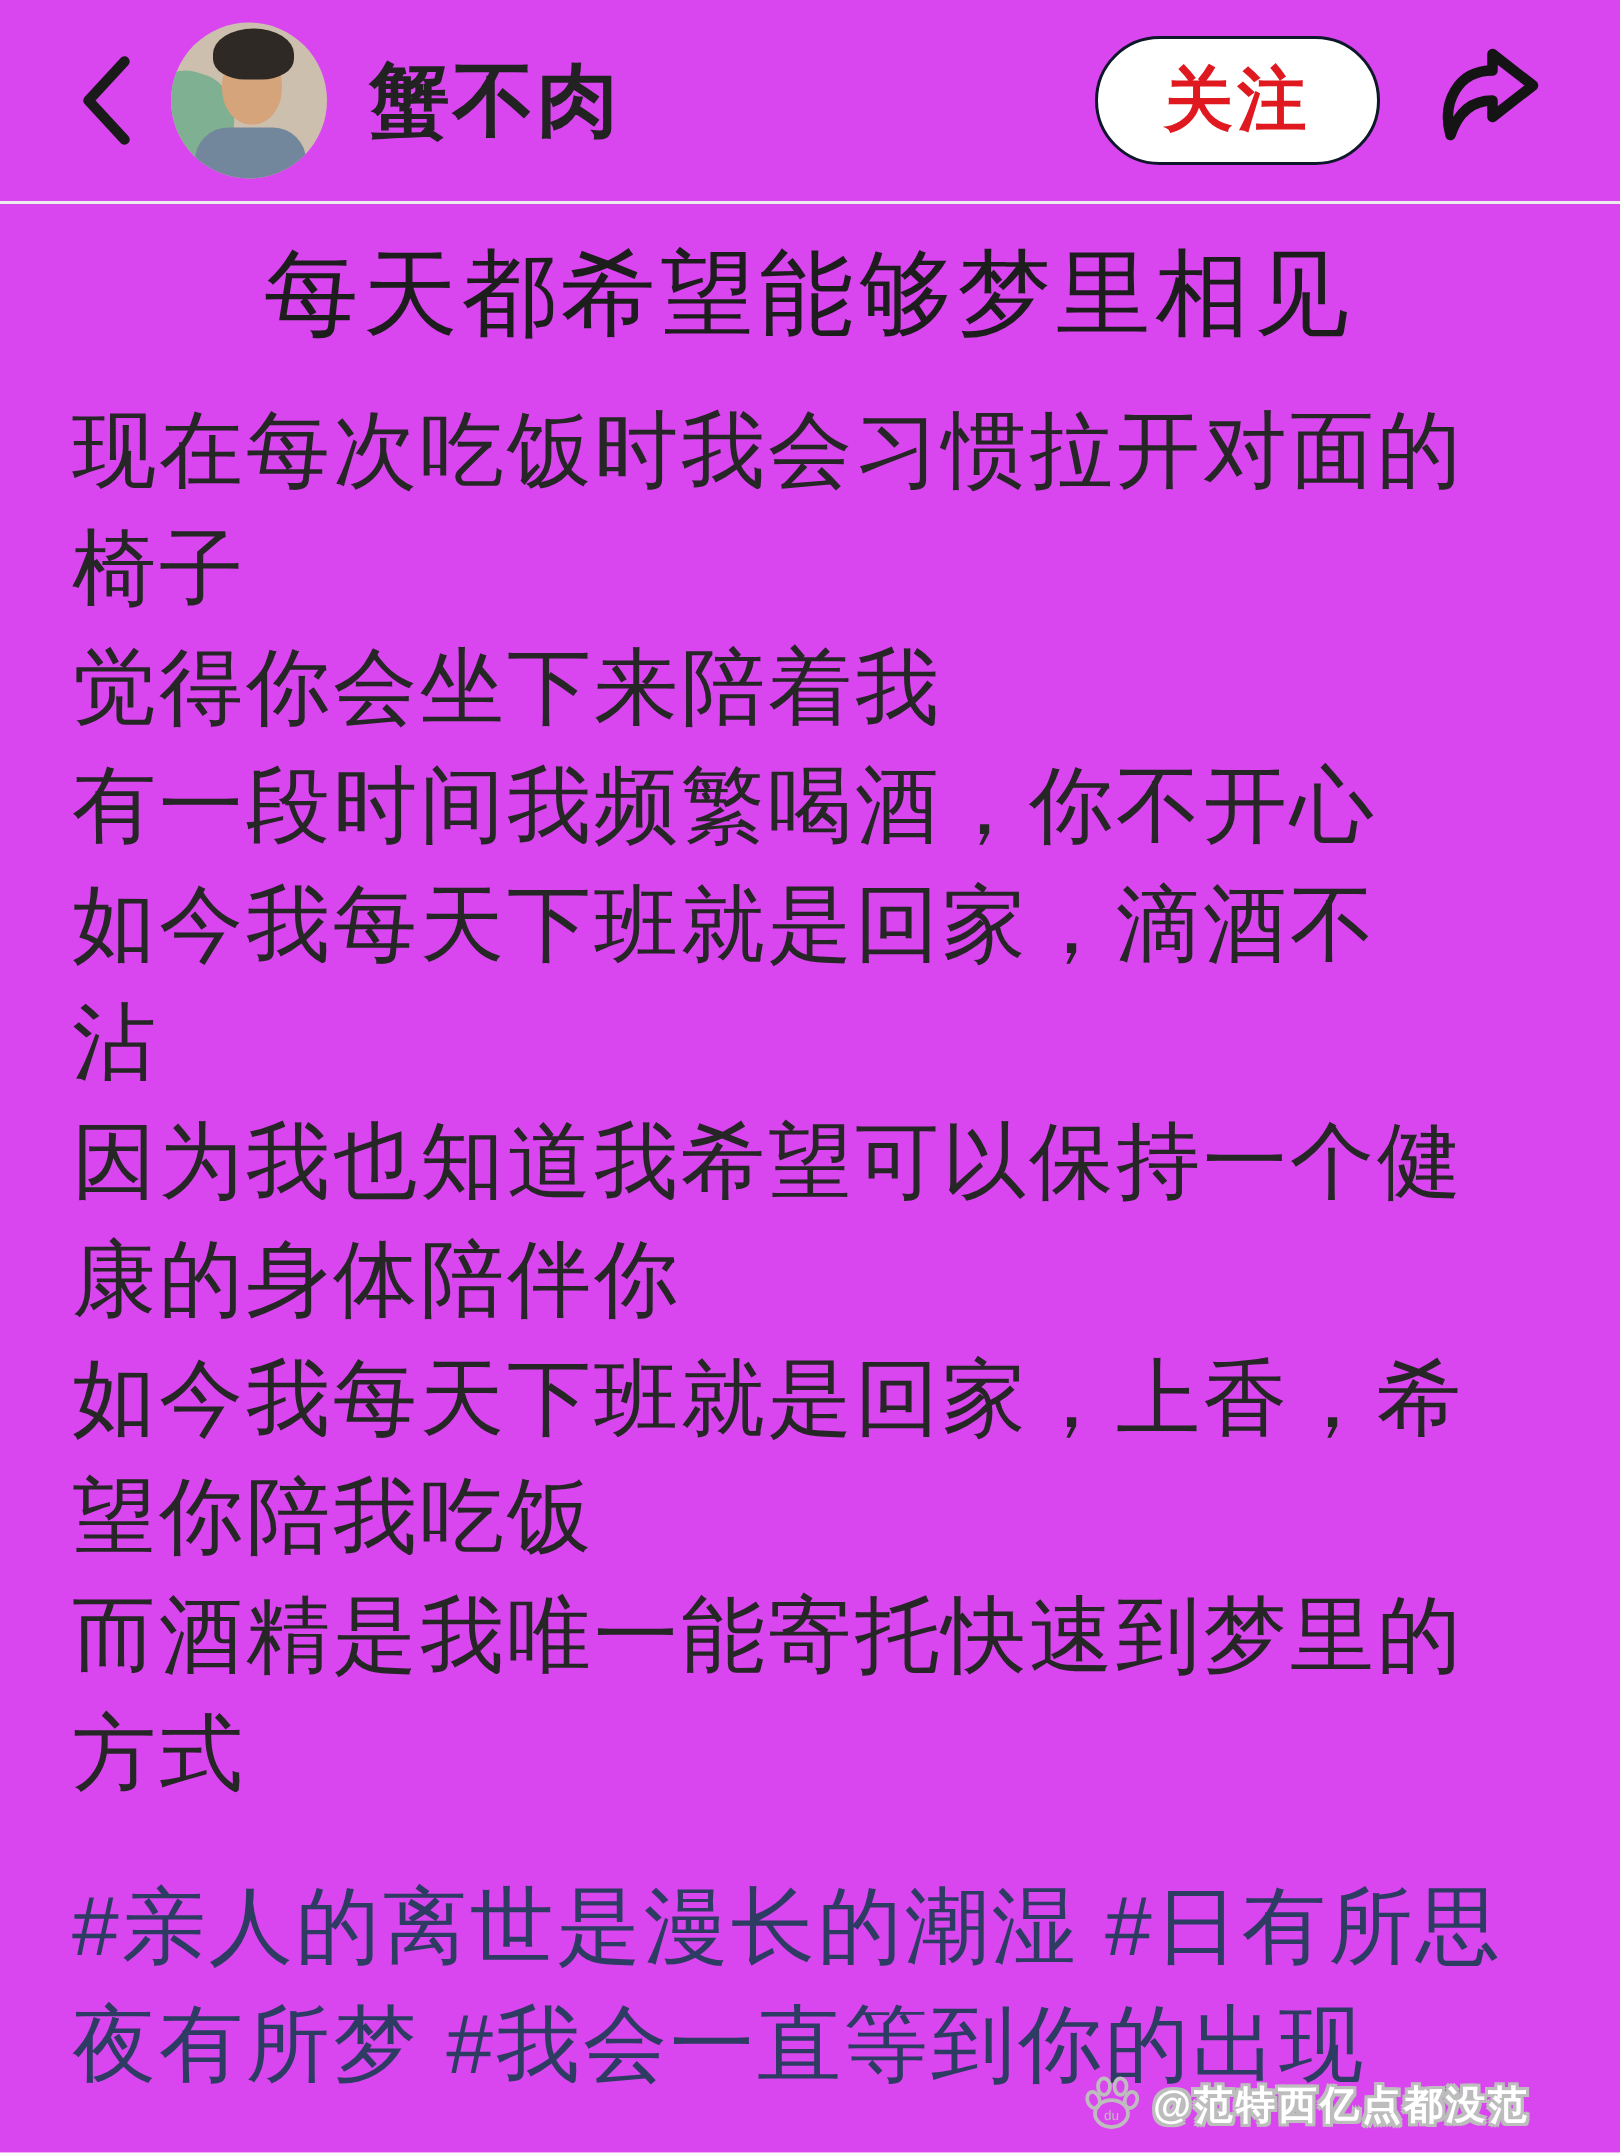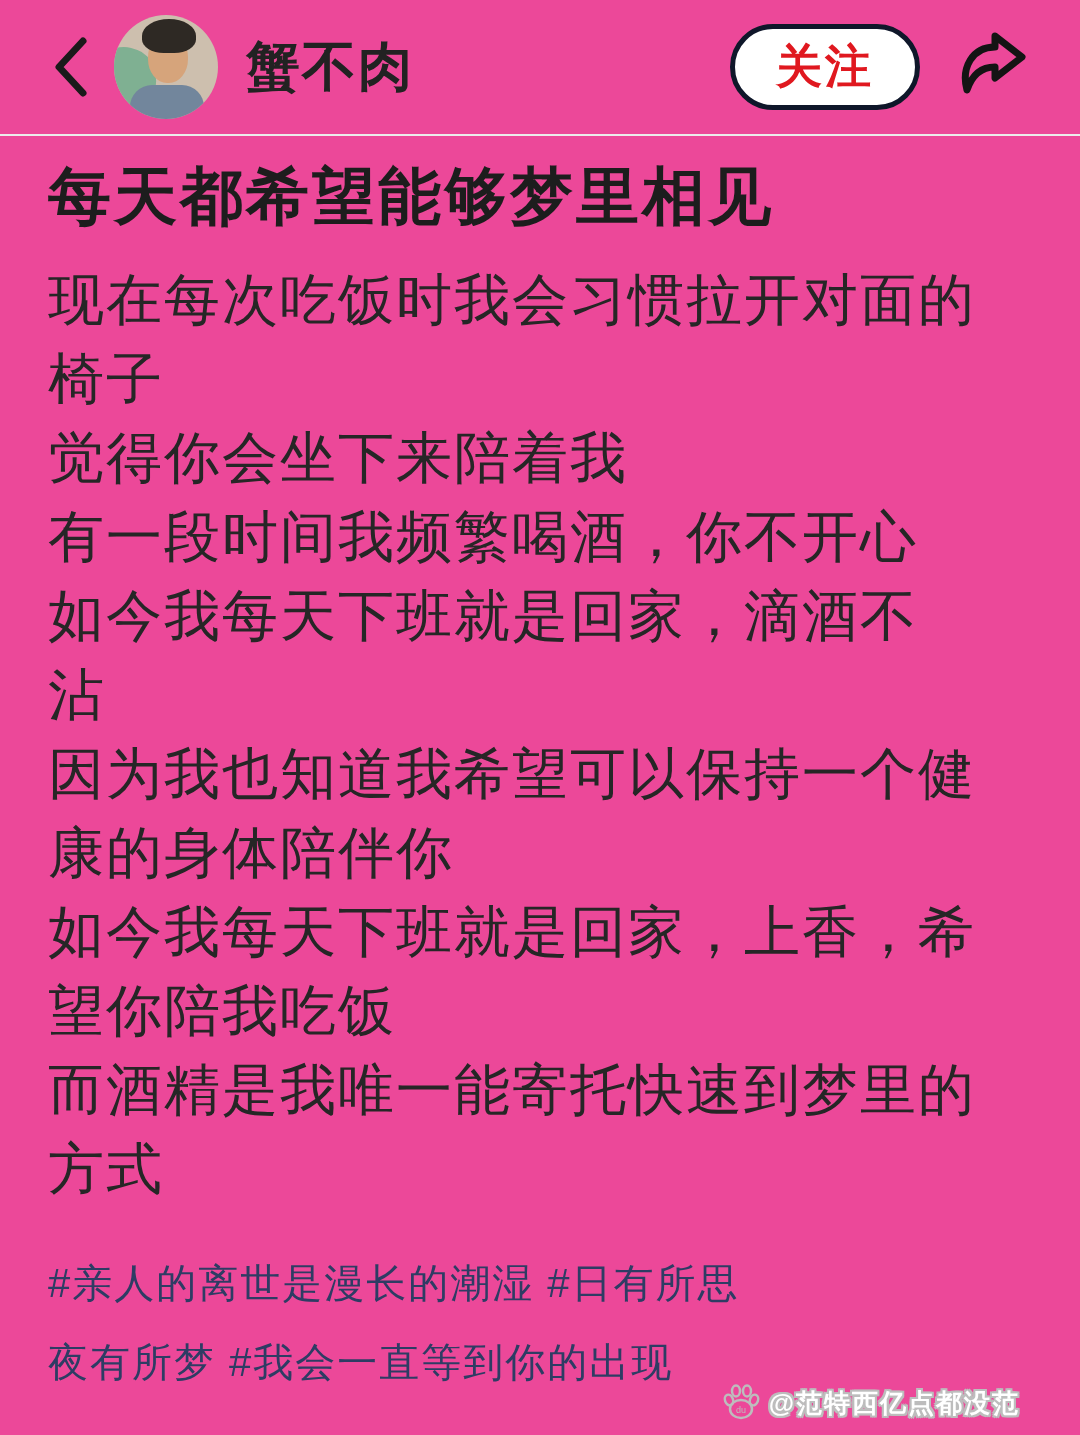"蟹不肉" .phone { background: #ec4899 -> #d946ef }
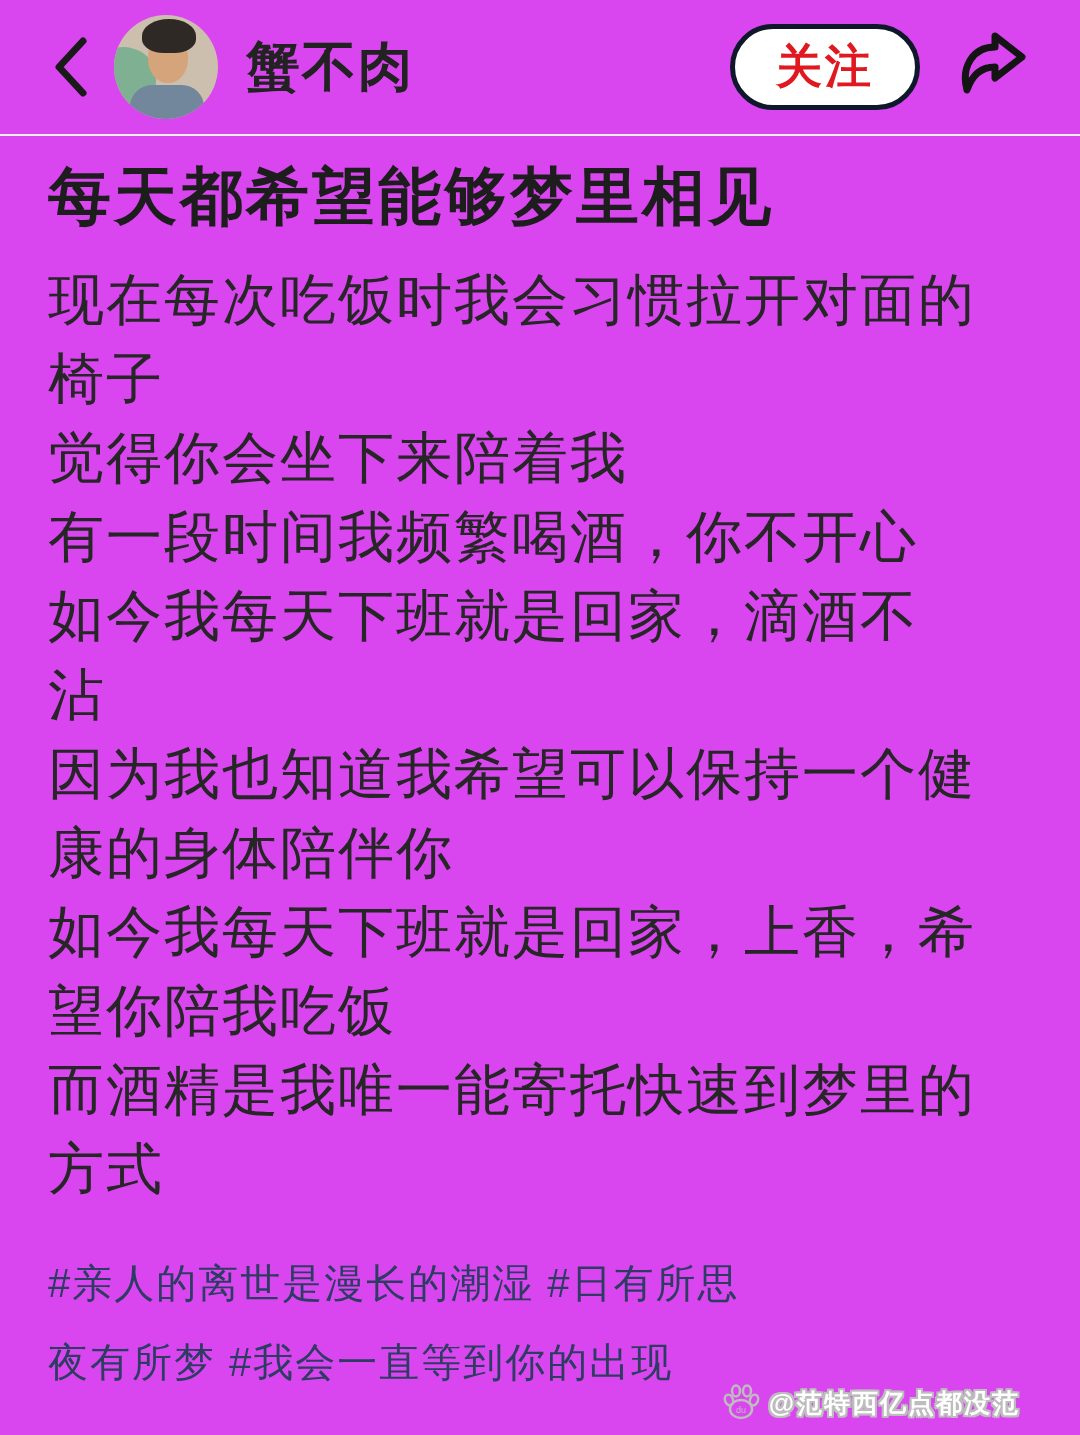"关注" .follow-btn { border: 5px solid #0f172a -> 2px solid #0f172a }
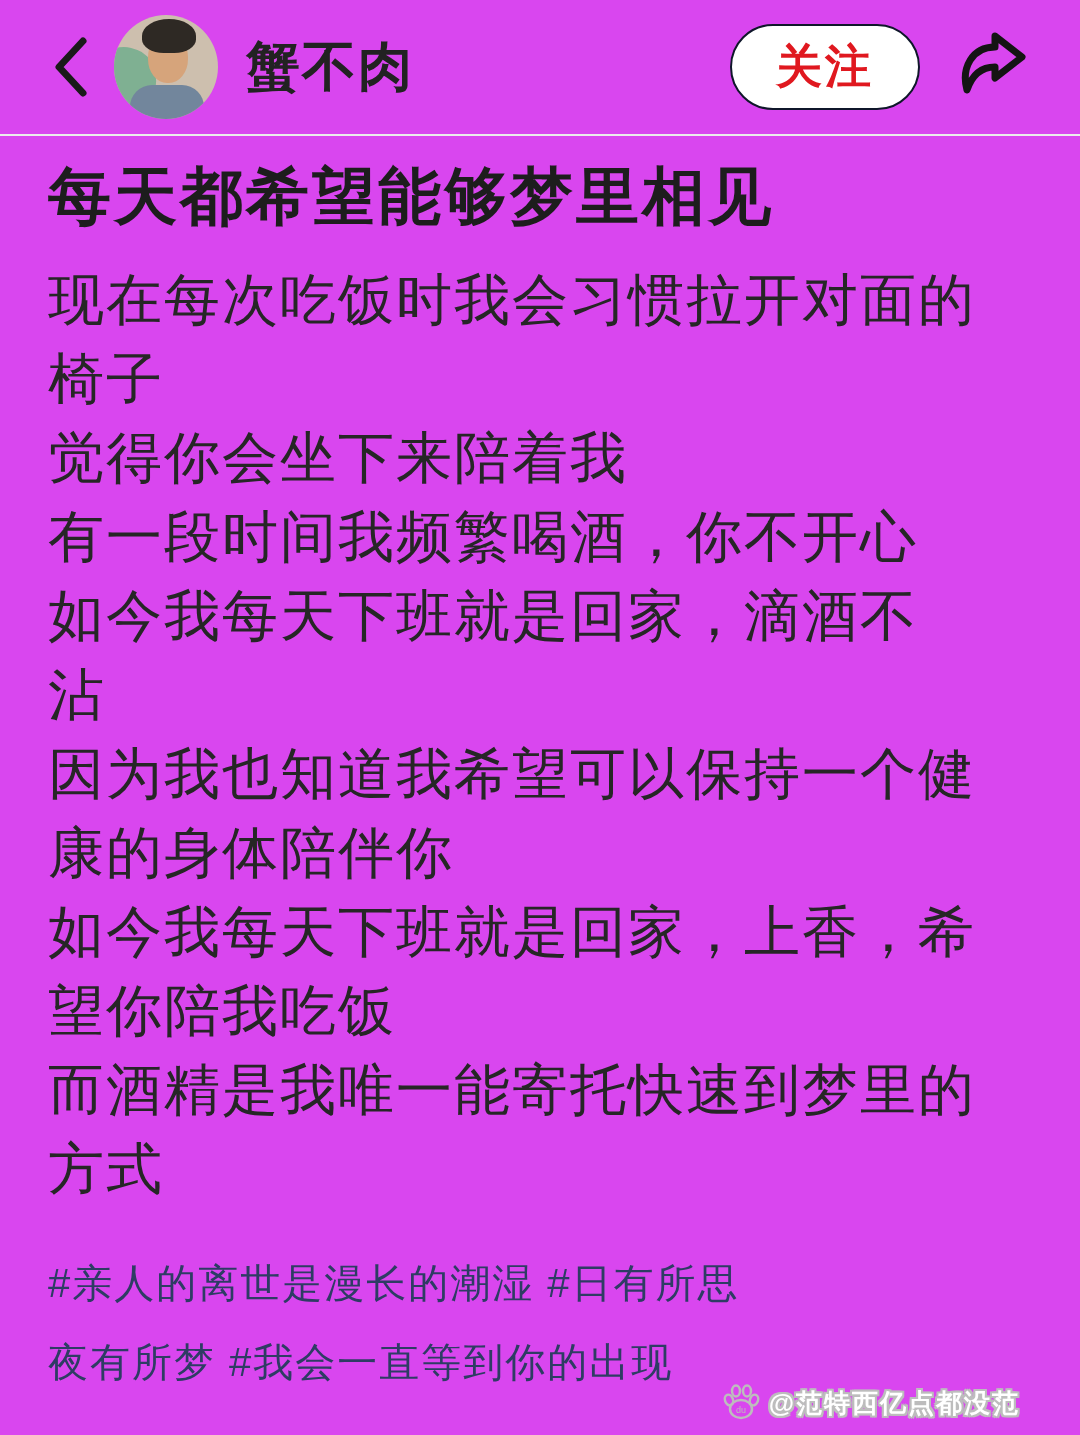"每天都希望能够梦里相见" .title { font-weight: 700 -> 400; text-align: none -> center }
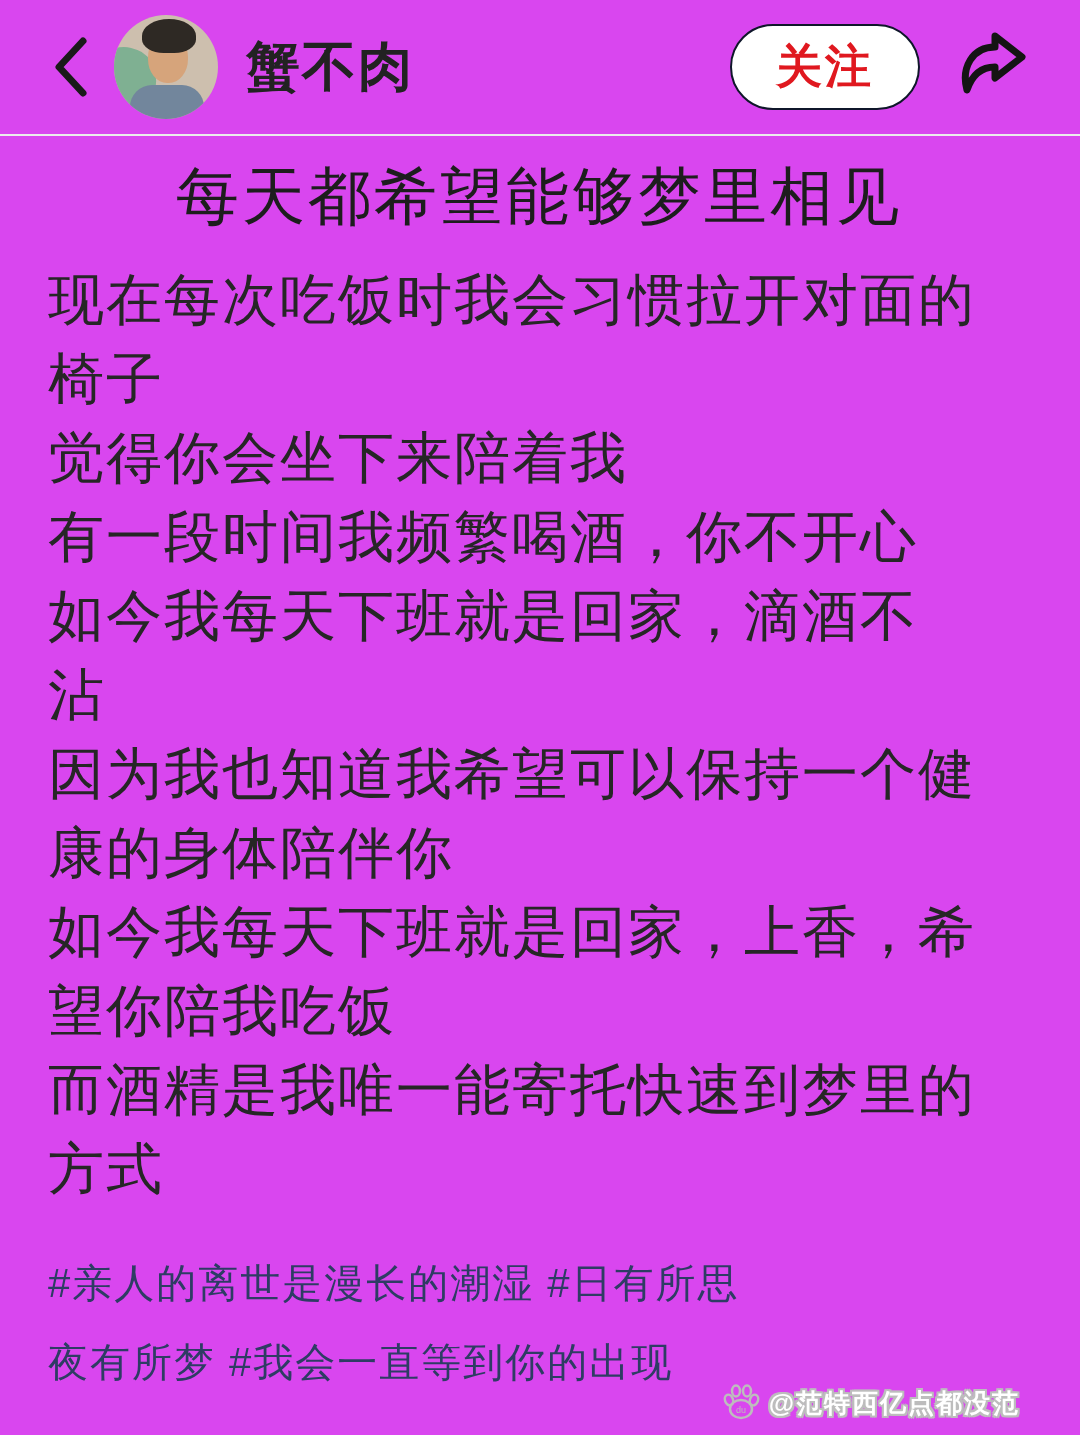"#亲人的离世是漫长的潮湿 #日有所思" .hash-line { font-size: 40px -> 56px }
